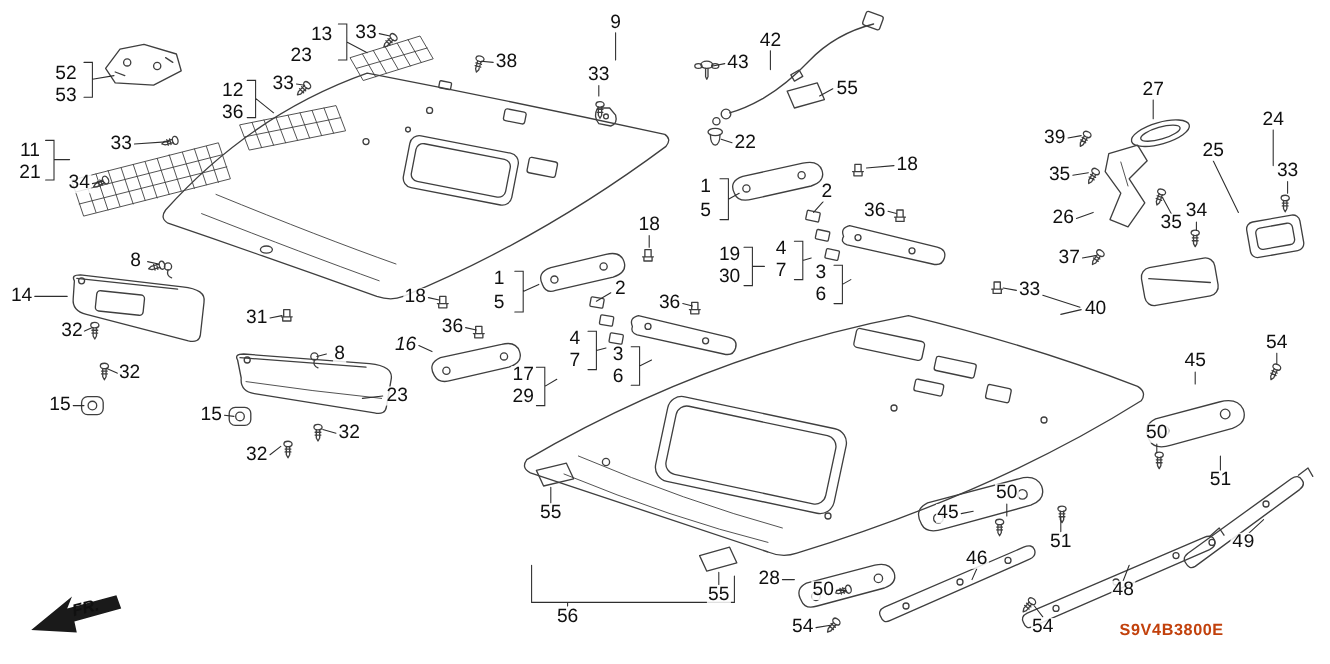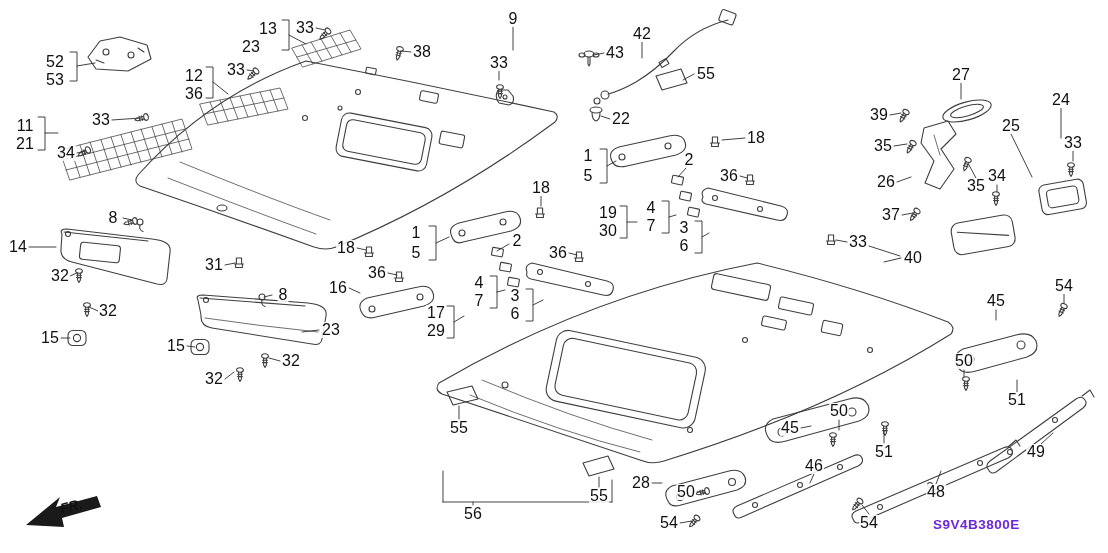"16" div.callout { font-style: none -> italic }
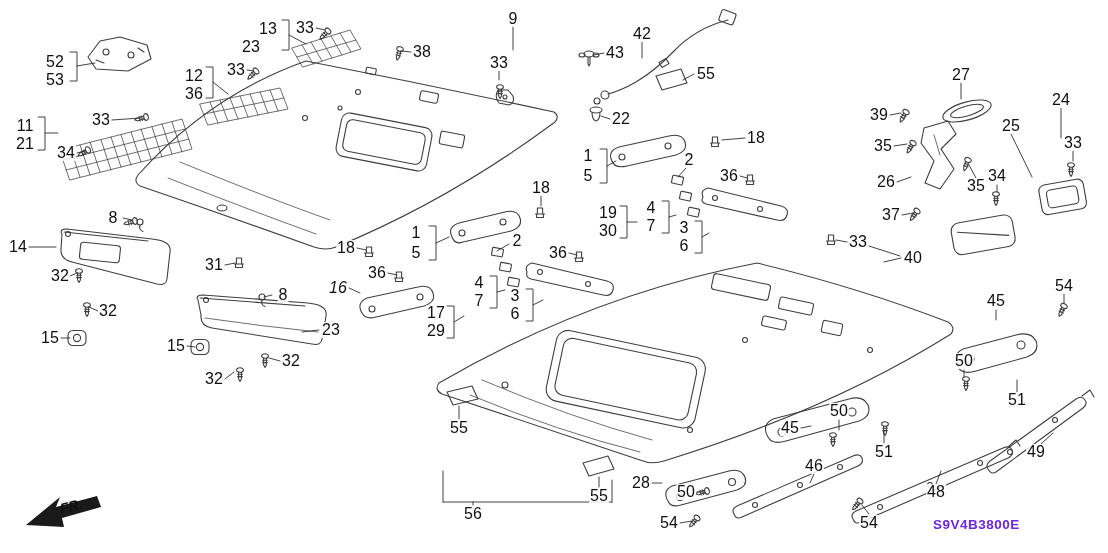"49" div.callout { font-family: none -> Liberation Mono, monospace }
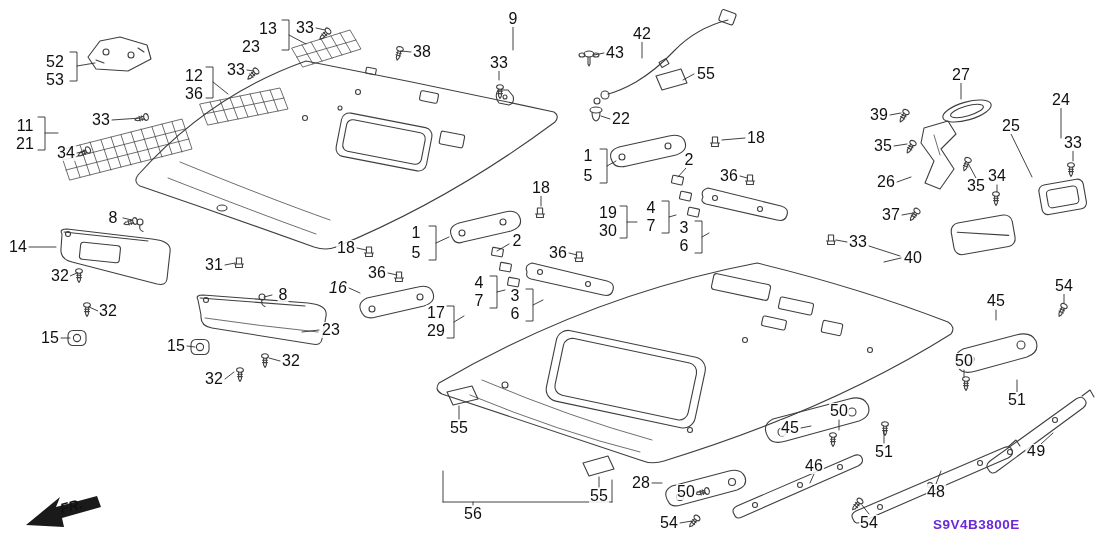"S9V4B3800E" .code { color: #6d28d9 -> #c2410c }
